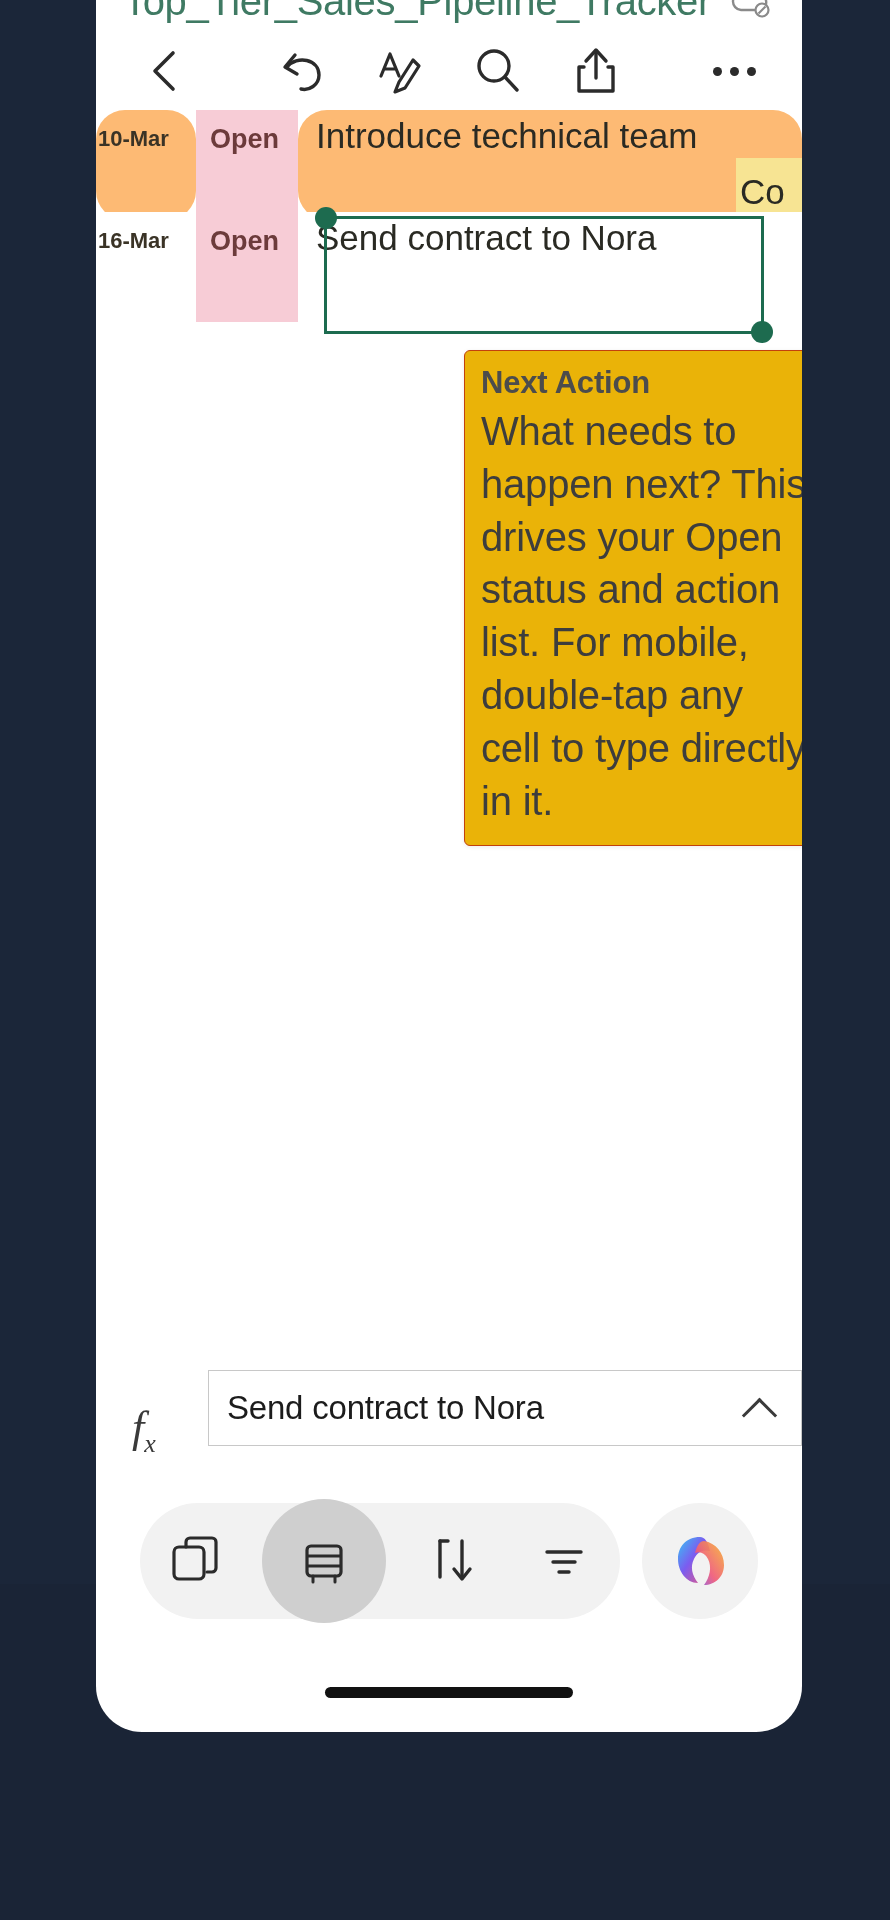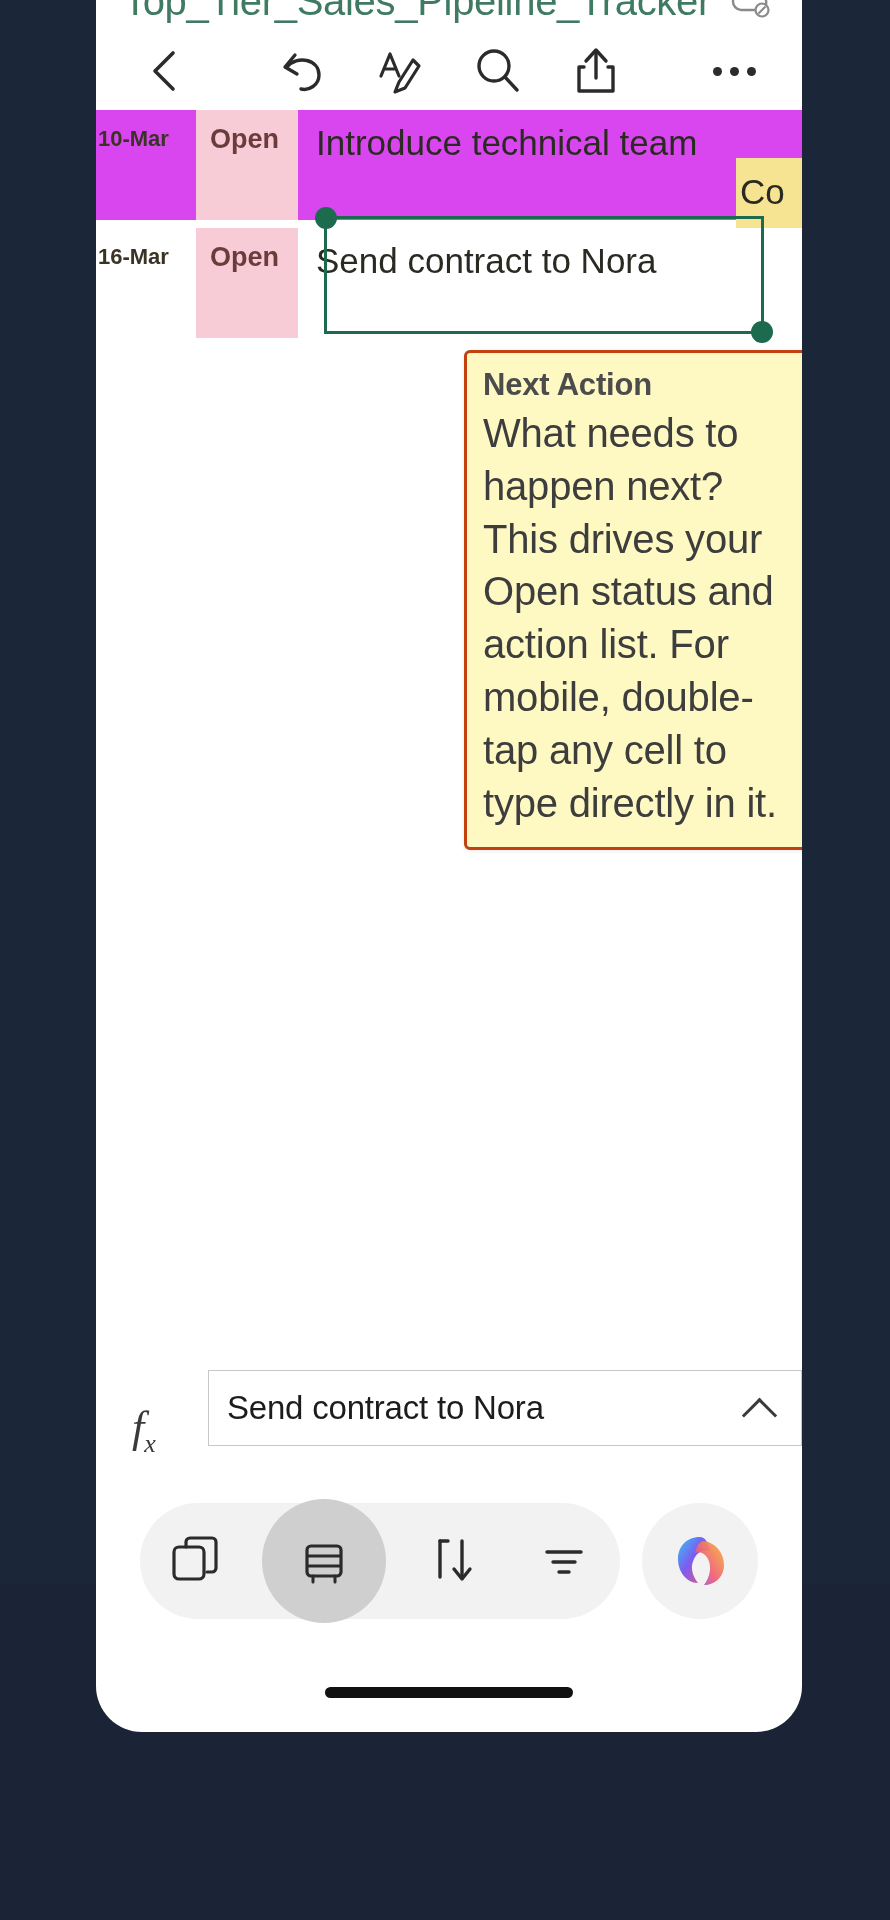"10-Mar" .row-1 .c-date, .row-1 .c-action { background: #d946ef -> #fdba74; border-radius: none -> 29px }
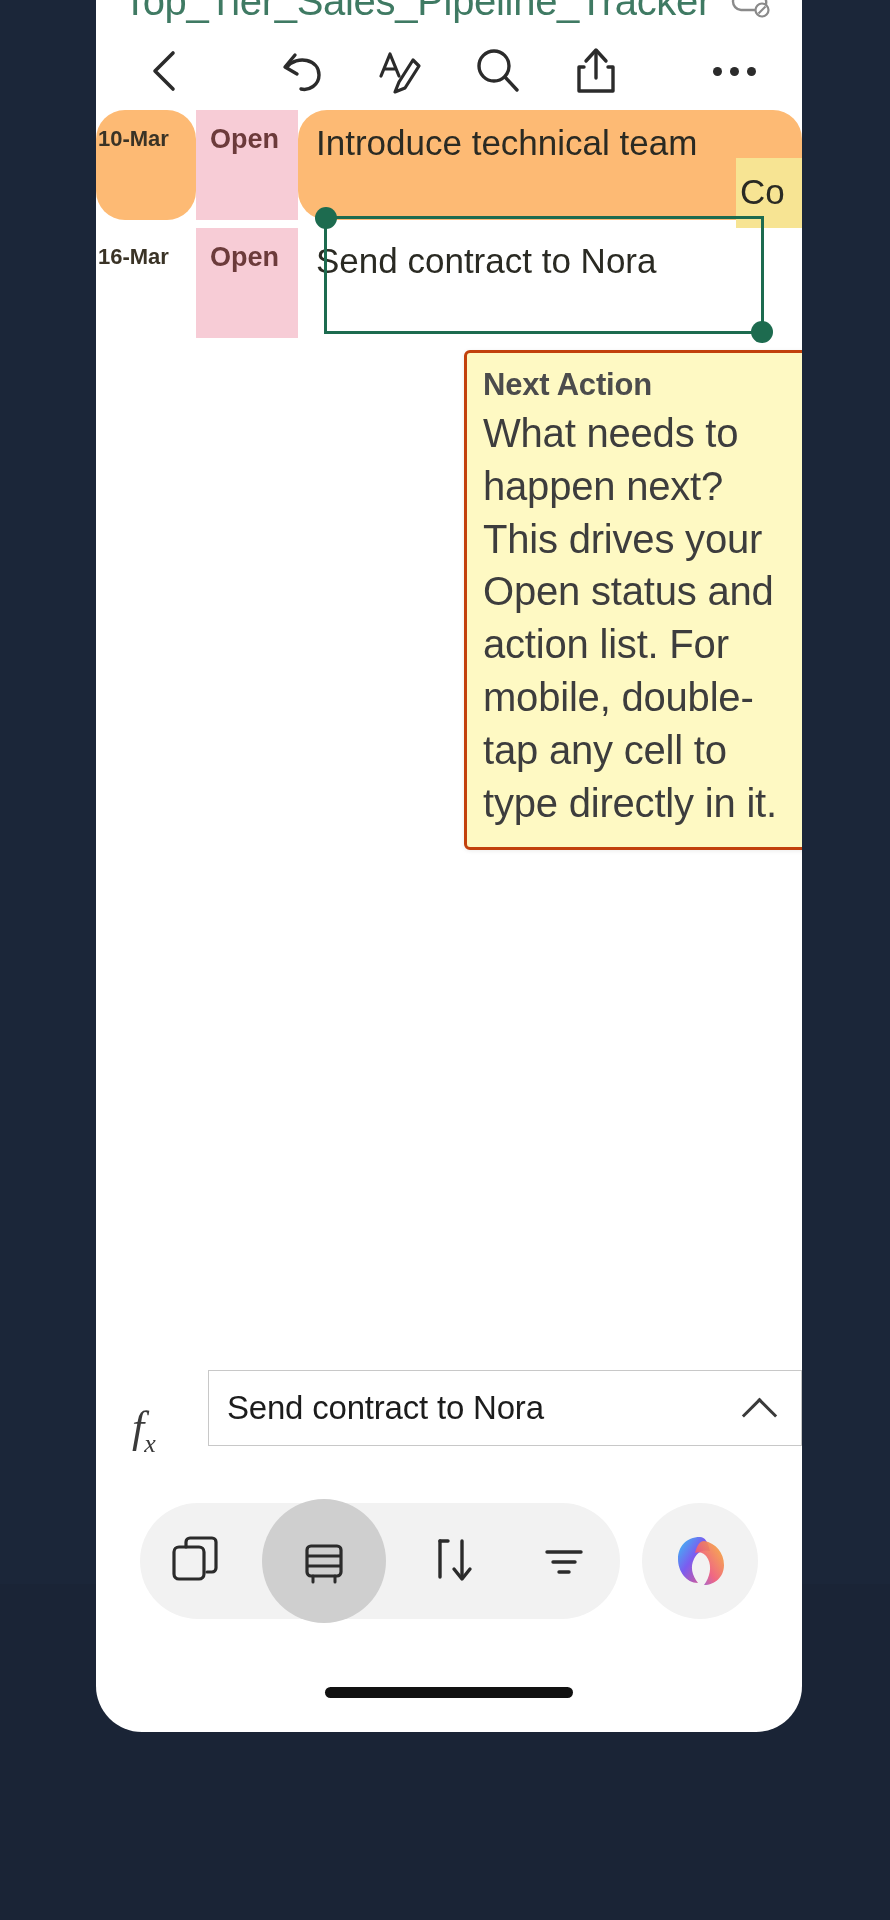"Introduce technical team" .c-action { padding-top: 14px -> 7px }
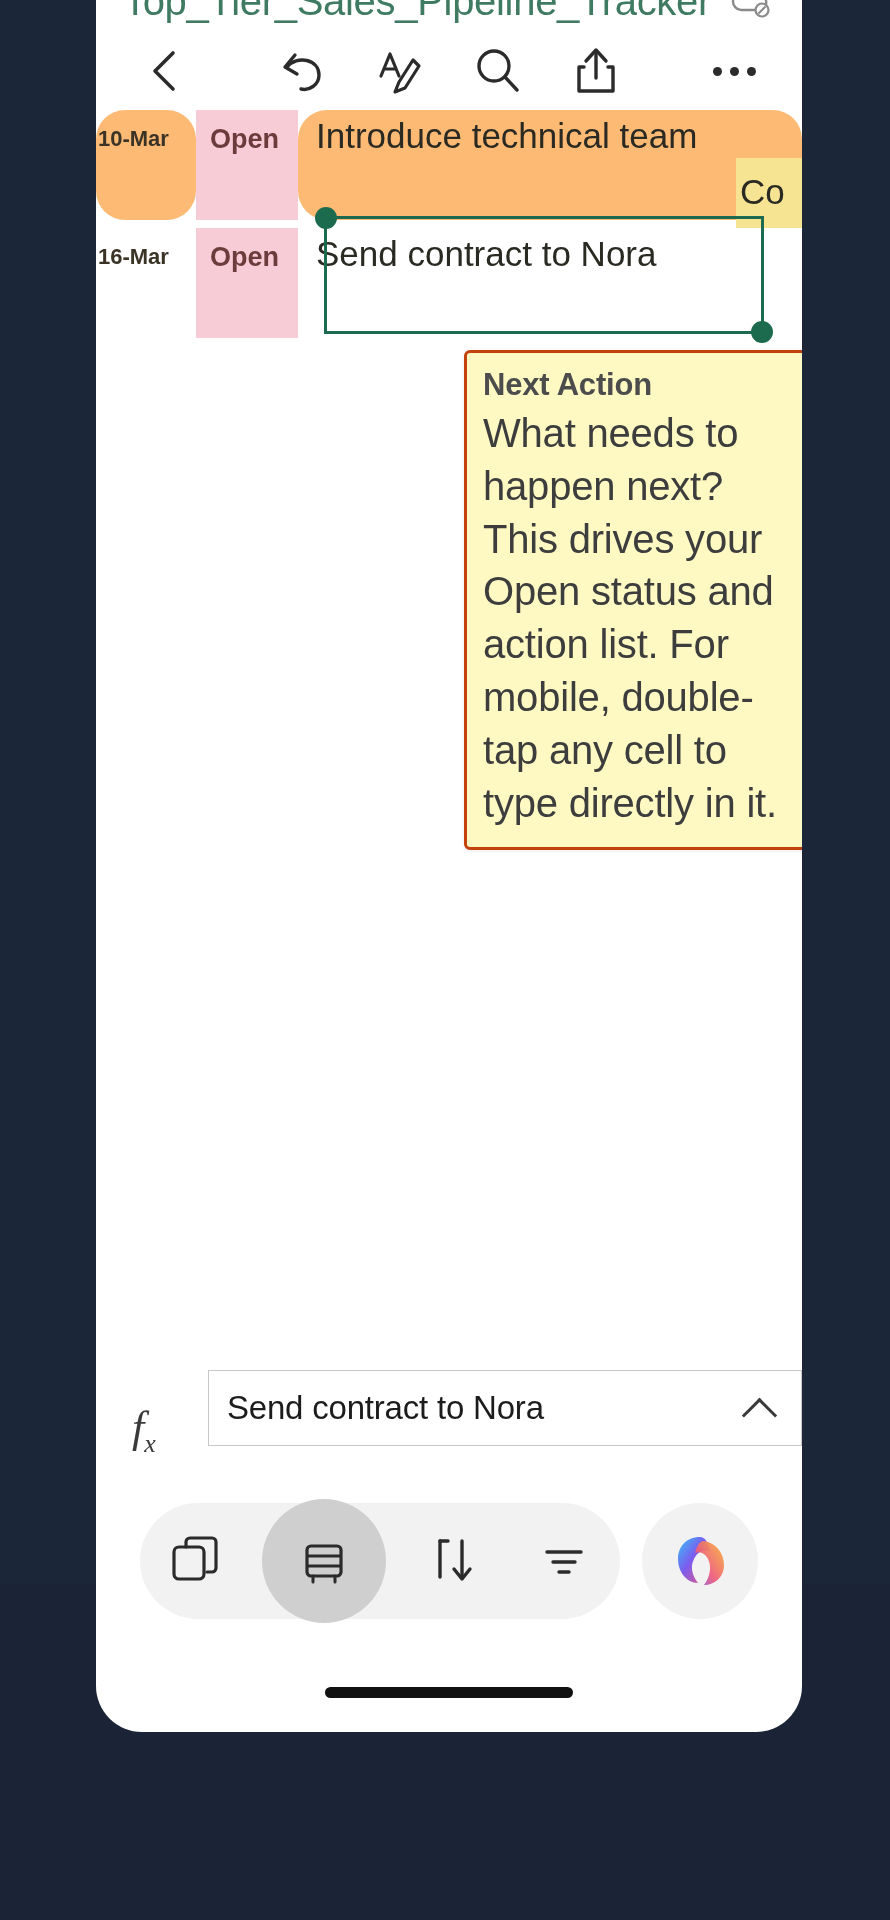"16-Mar" .row-2 { top: 118px -> 102px }
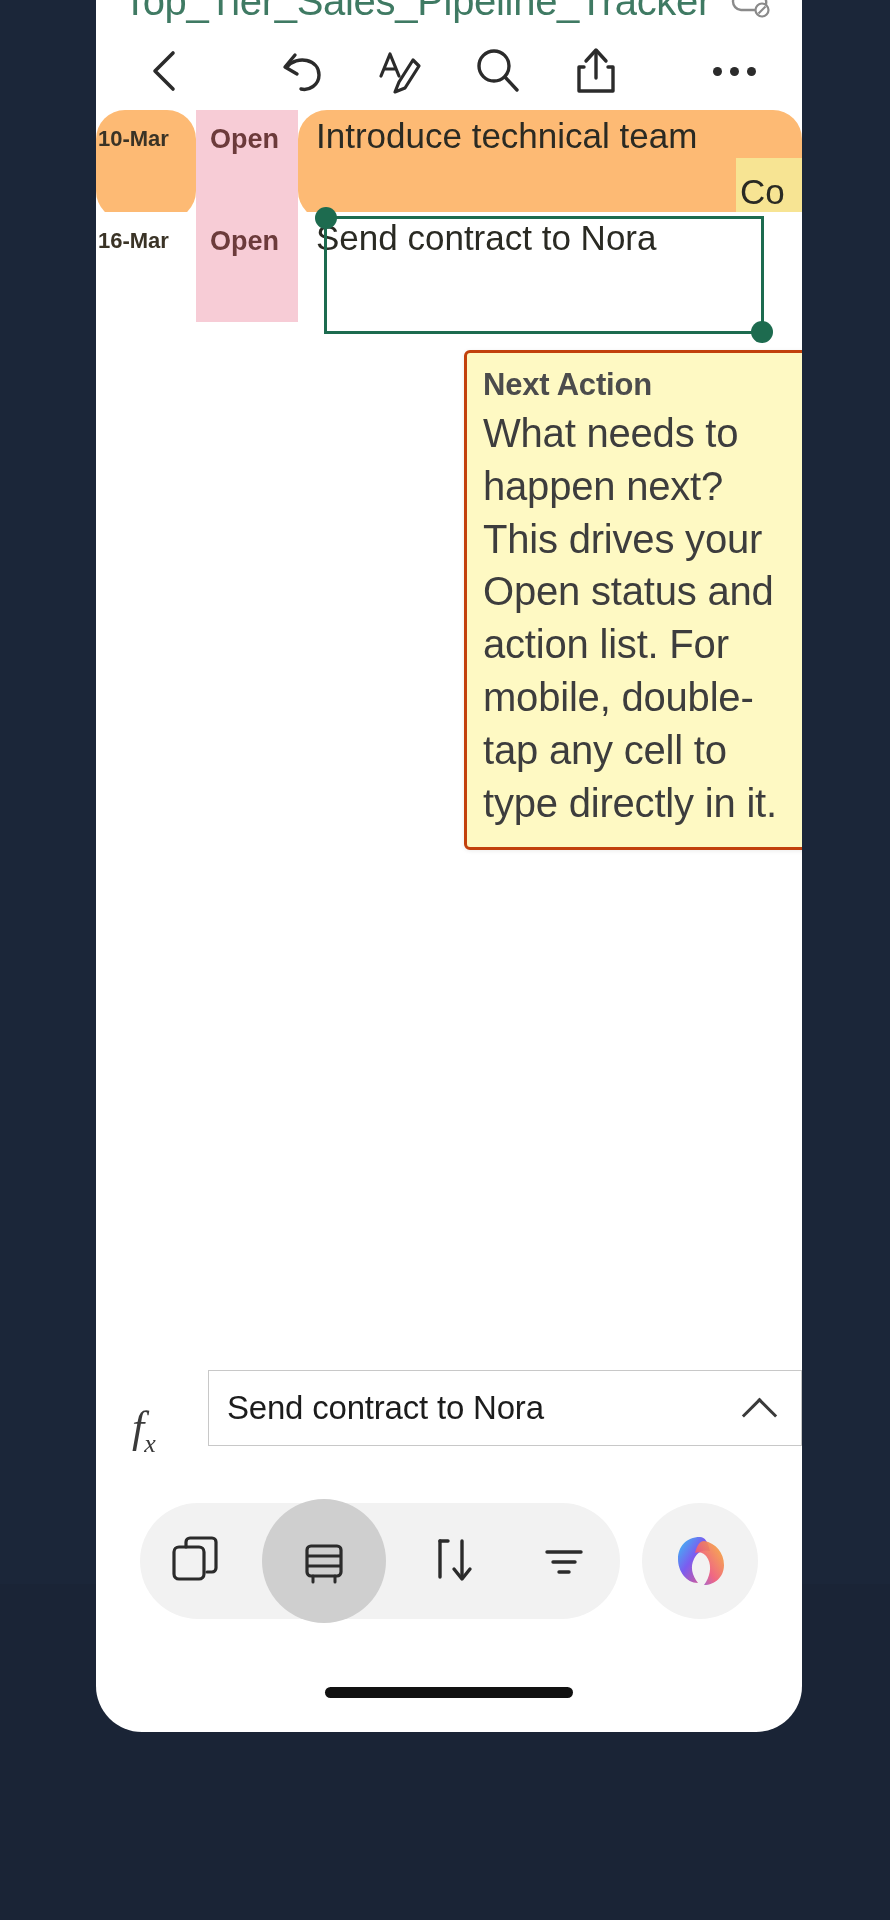"Next Action" .tooltip { background: #fef9c3 -> #eab308; border: 3px solid #c2410c -> 1px solid #c2410c }
